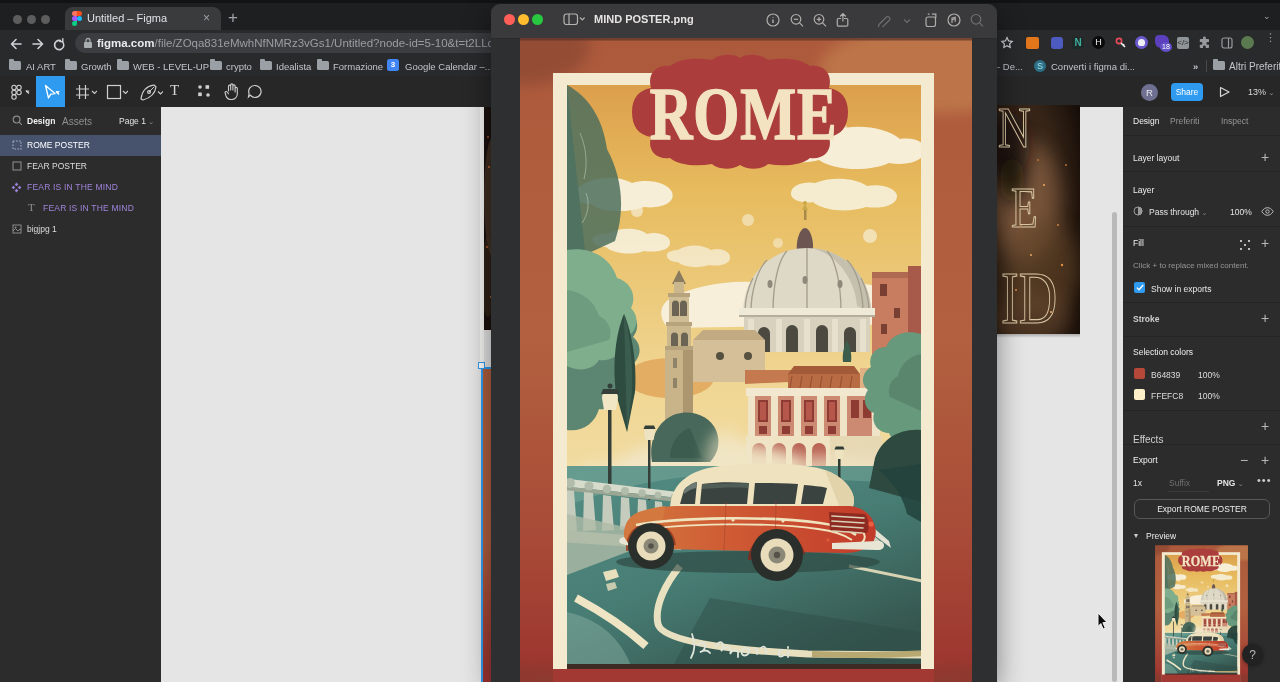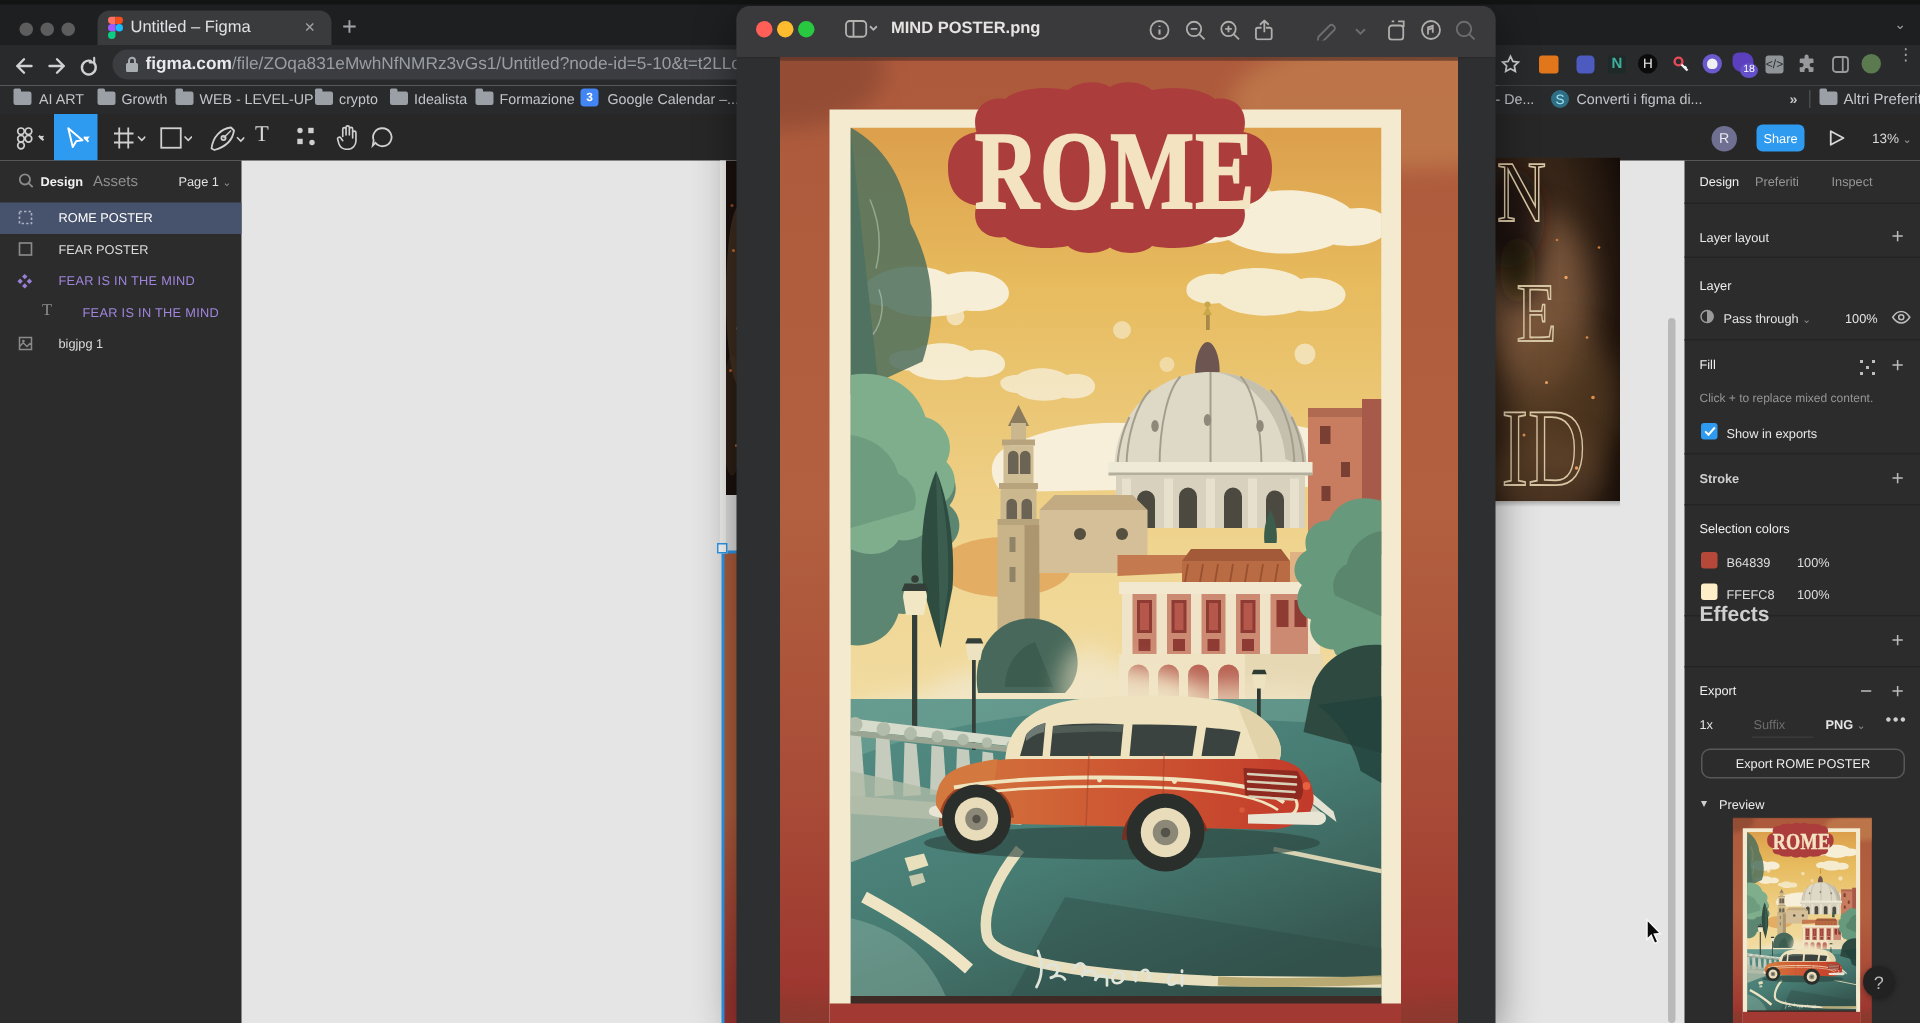"ROME POSTER" .lrow { left: 12px -> 0 }
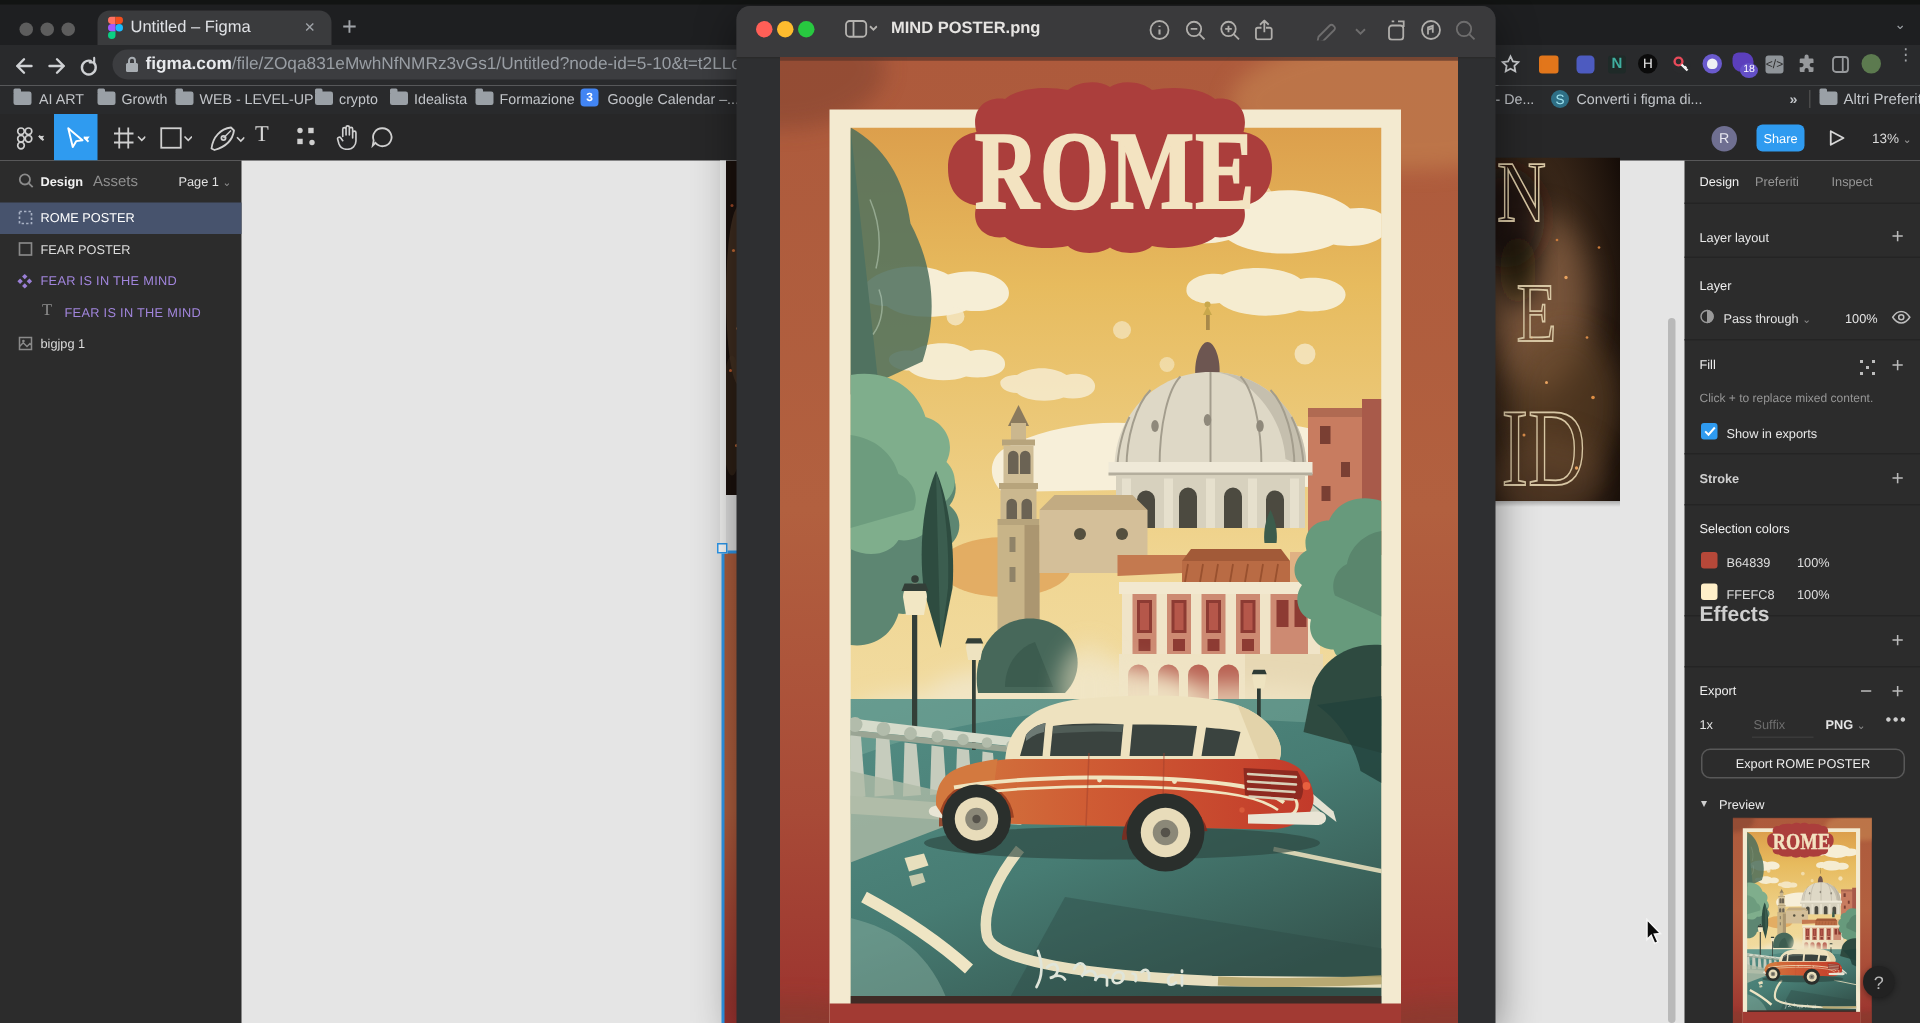"Effects" div.abs { font-size: 14px -> 10px; font-weight: bold -> normal; top: 401px -> 434px }
